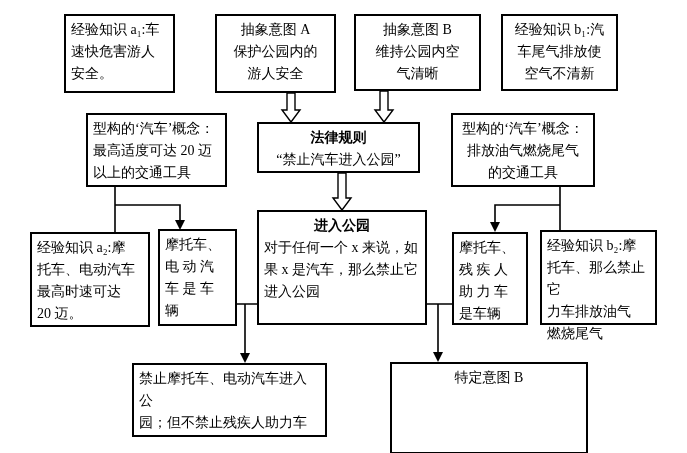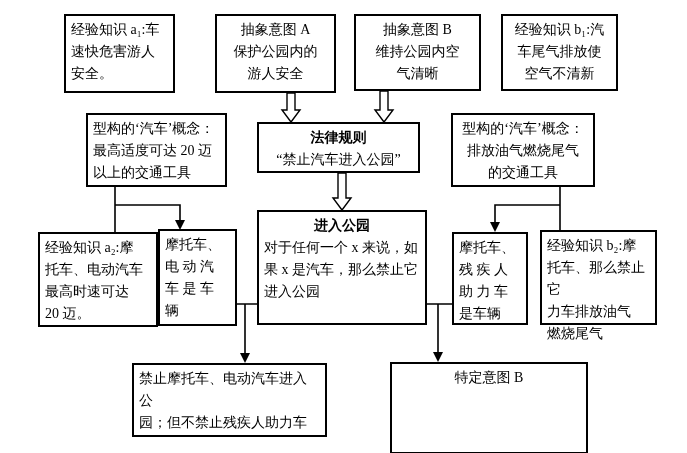"经验知识 a₂:摩" div.box { left: 38px -> 30px }
